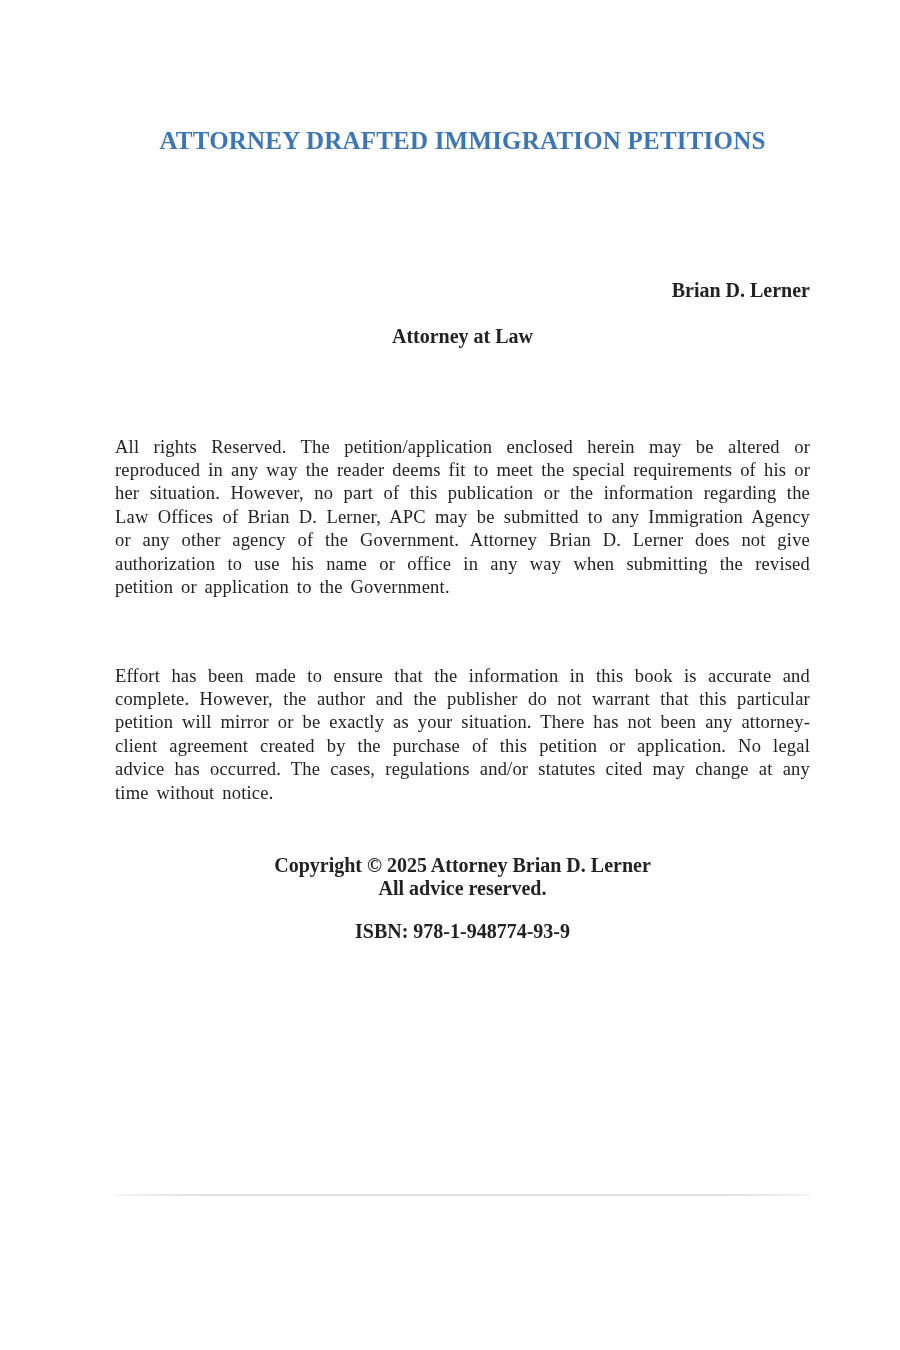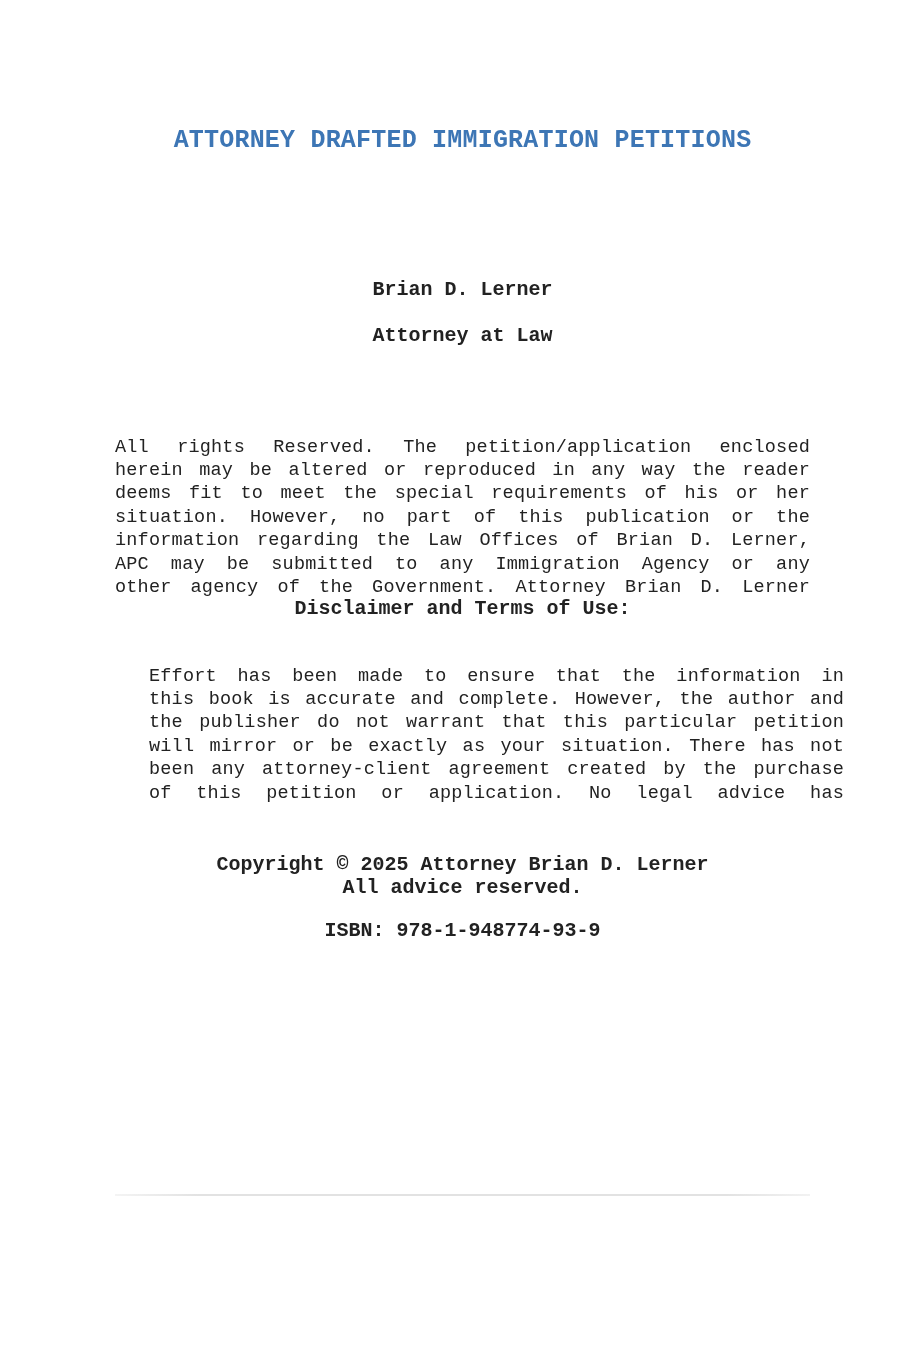"ATTORNEY DRAFTED IMMIGRATION PETITIONS" .page { font-family: Liberation Mono, monospace -> Liberation Serif, serif }
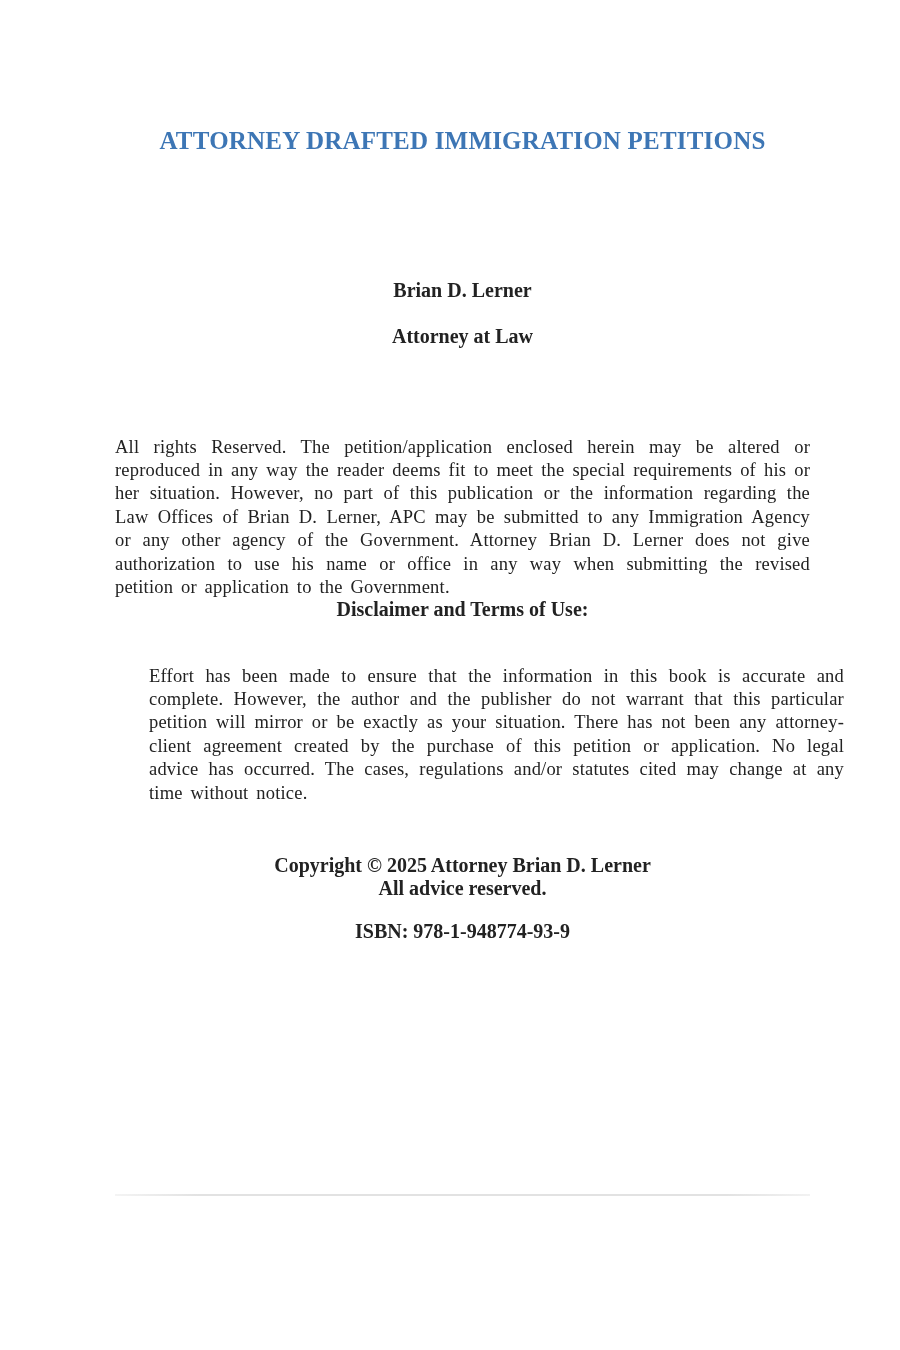"Brian D. Lerner" .author-name { text-align: none -> right }
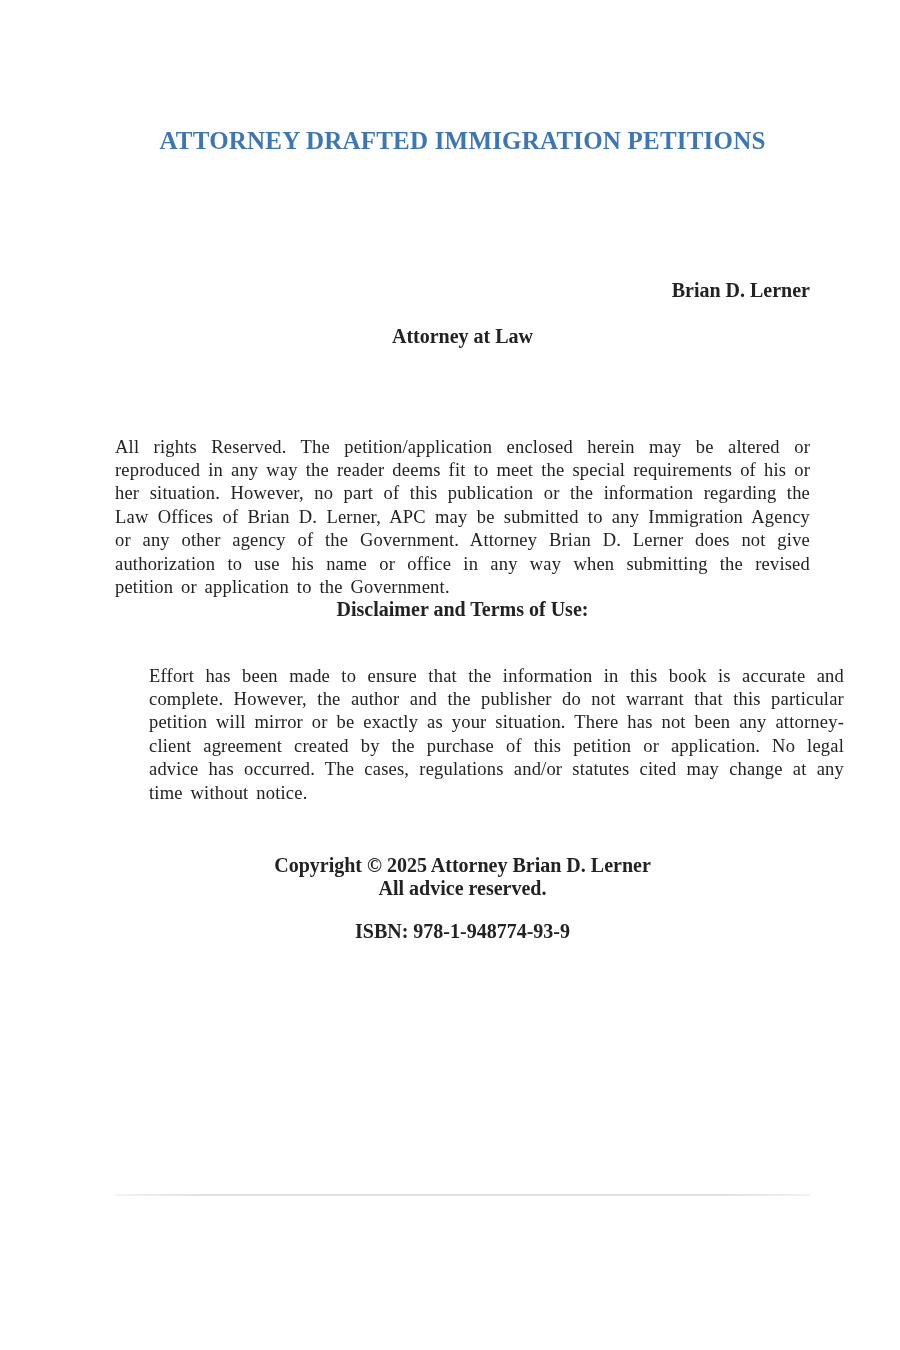"Disclaimer and Terms of Use:" div.block { html: <div>Disclaimer and Terms of Use:</div> -> none }
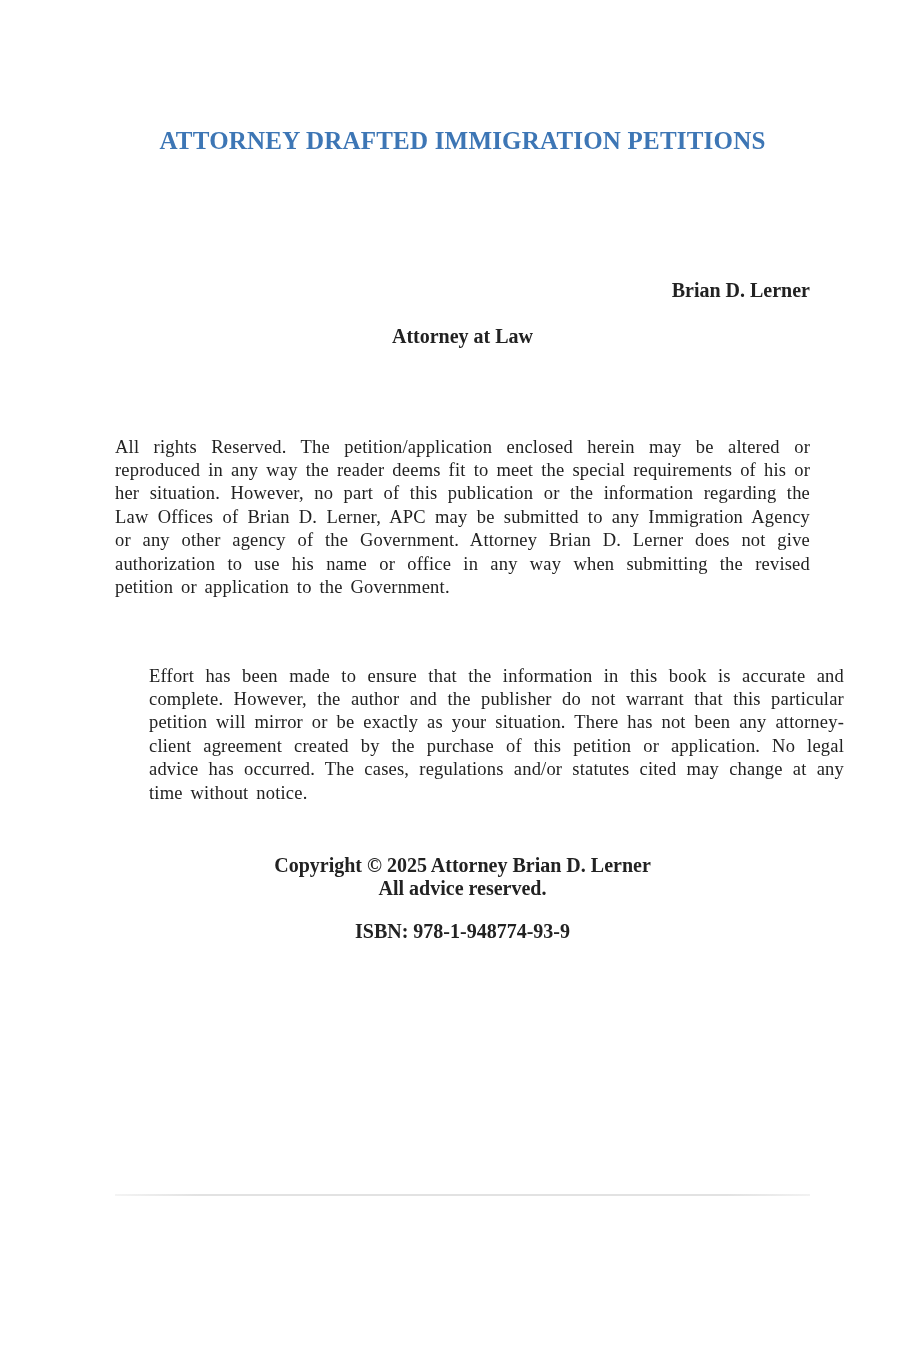"Effort has been made to" .disclaimer-para { margin-left: 34px -> none }
